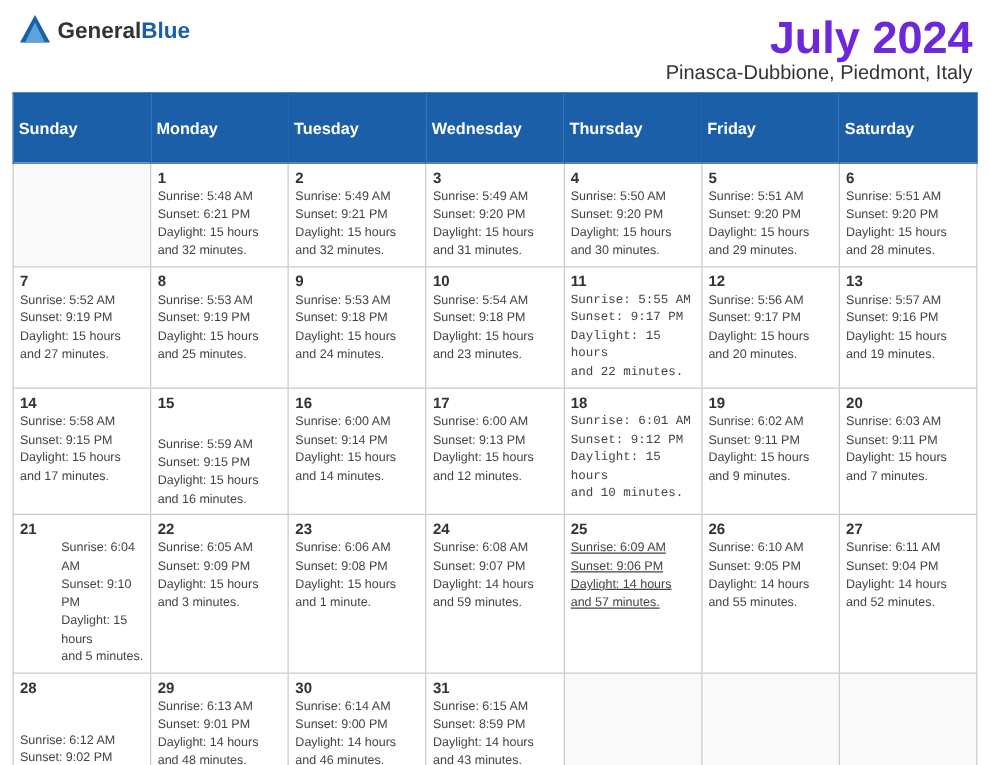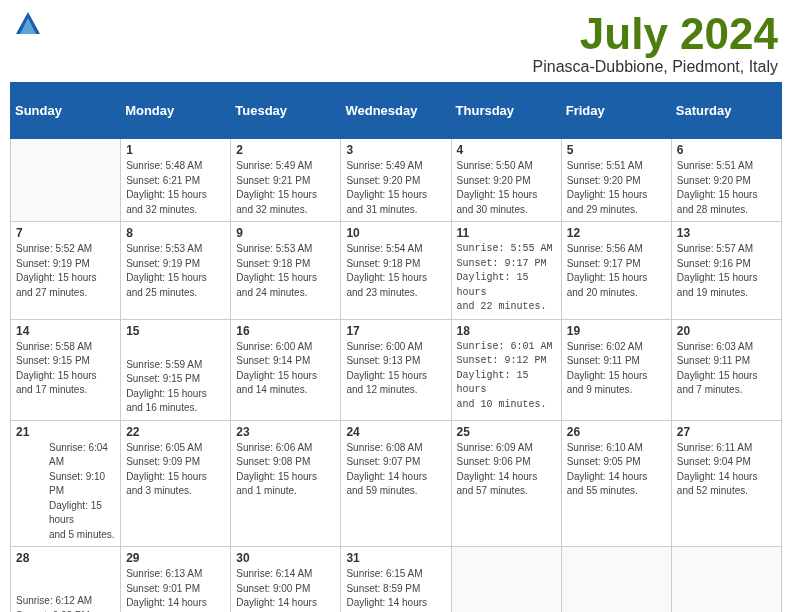"GeneralBlue" div { html: none -> <div> <span>General</span><span>Blue</span> </div> }
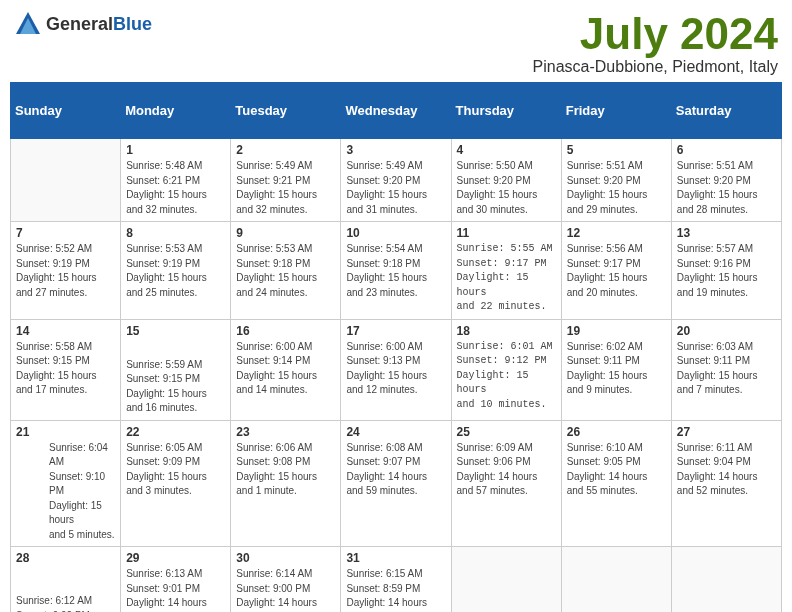"July 2024" .month-title { color: #4d7c0f -> #6d28d9; font-size: 44px -> 36px }
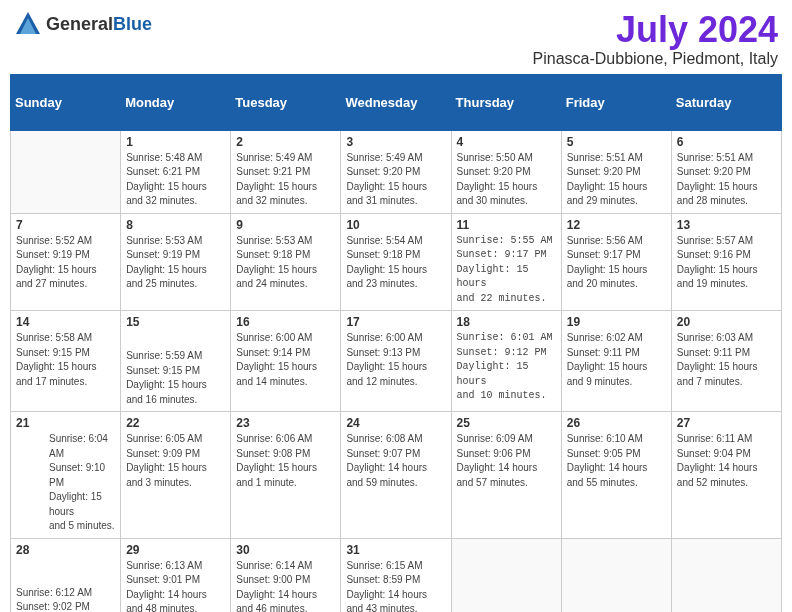"Sunrise: 6:09 AM" div.day-info { text-decoration: none -> underline }
